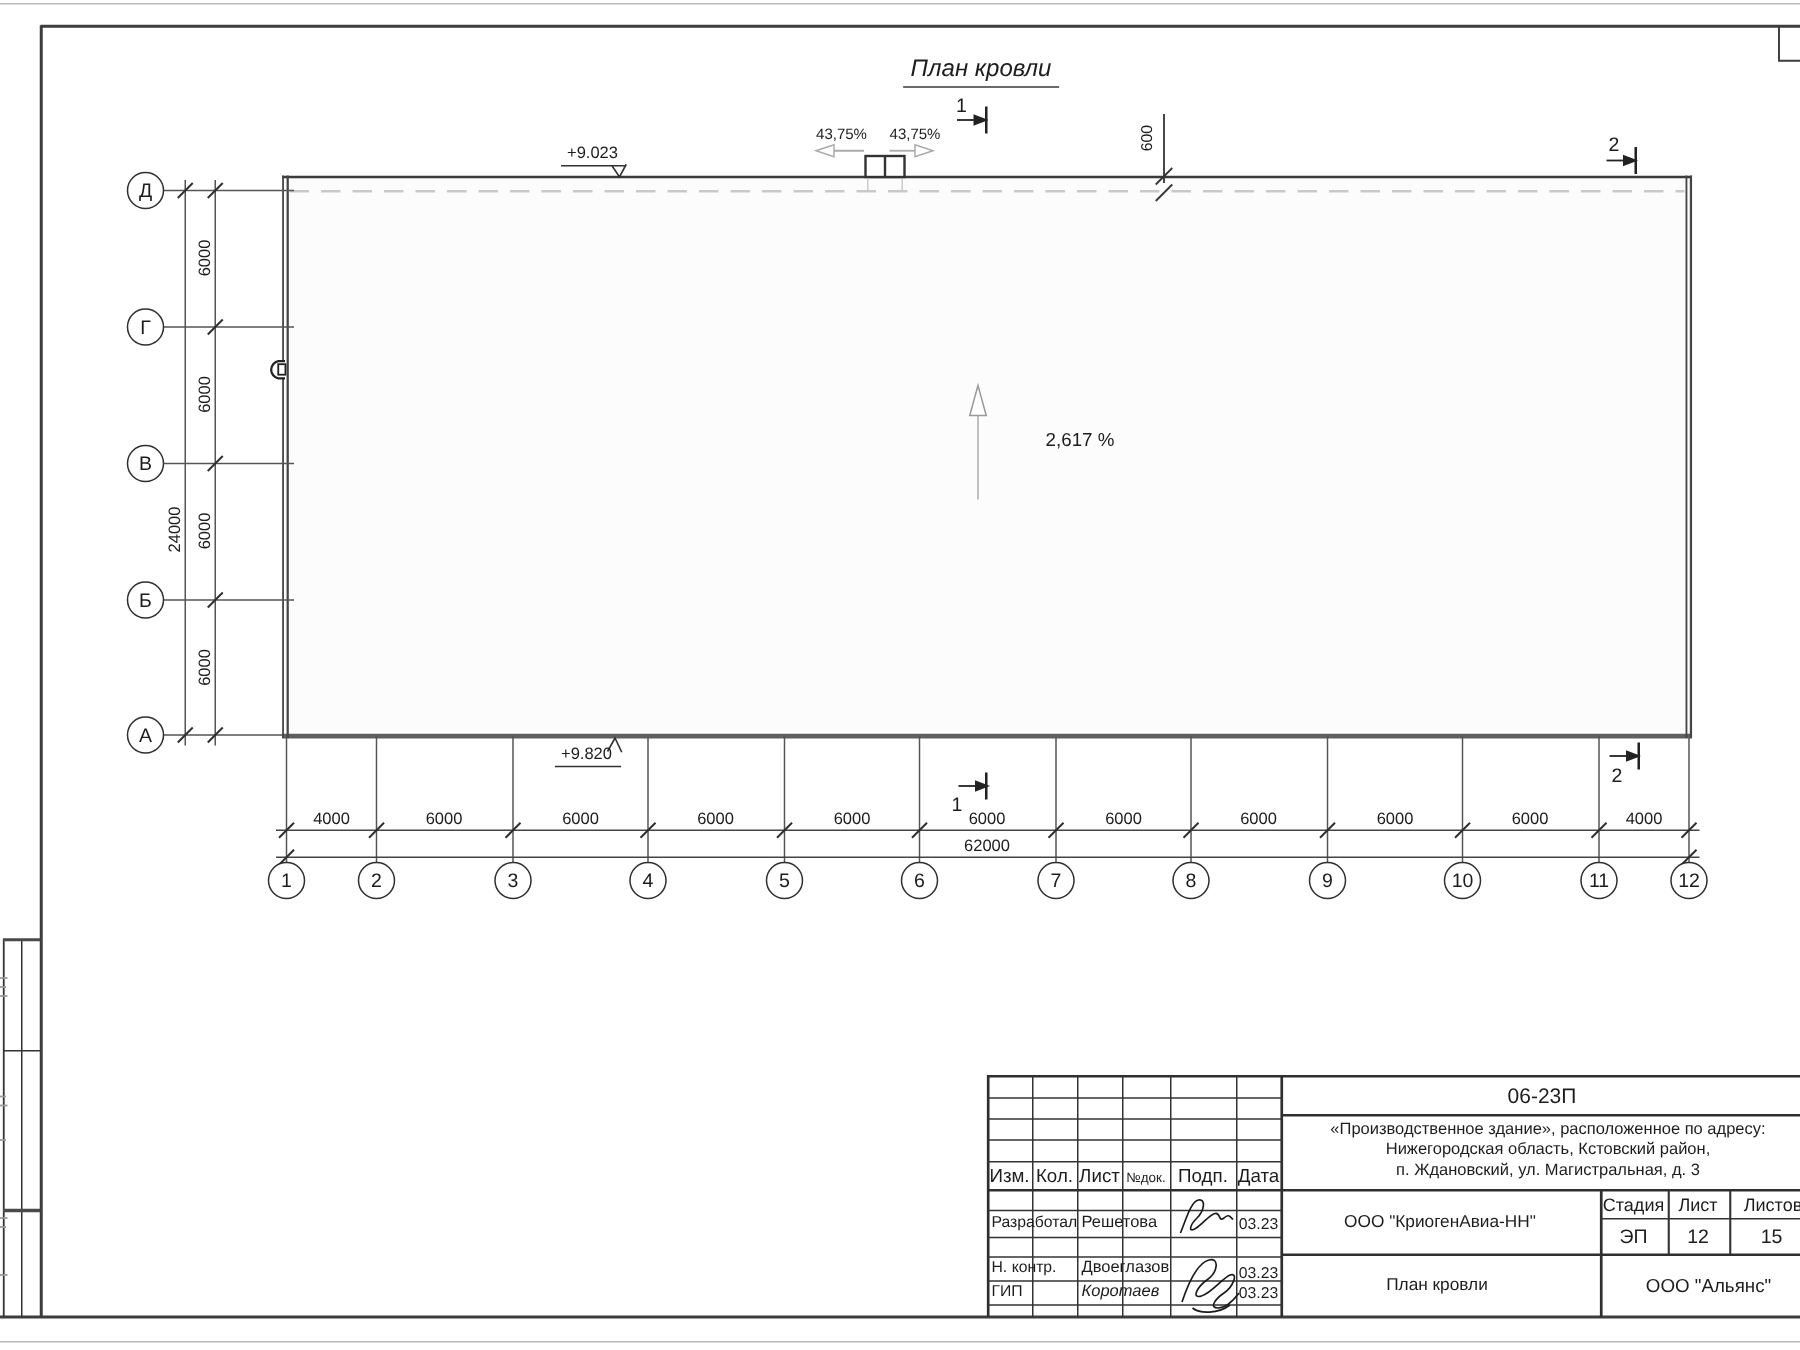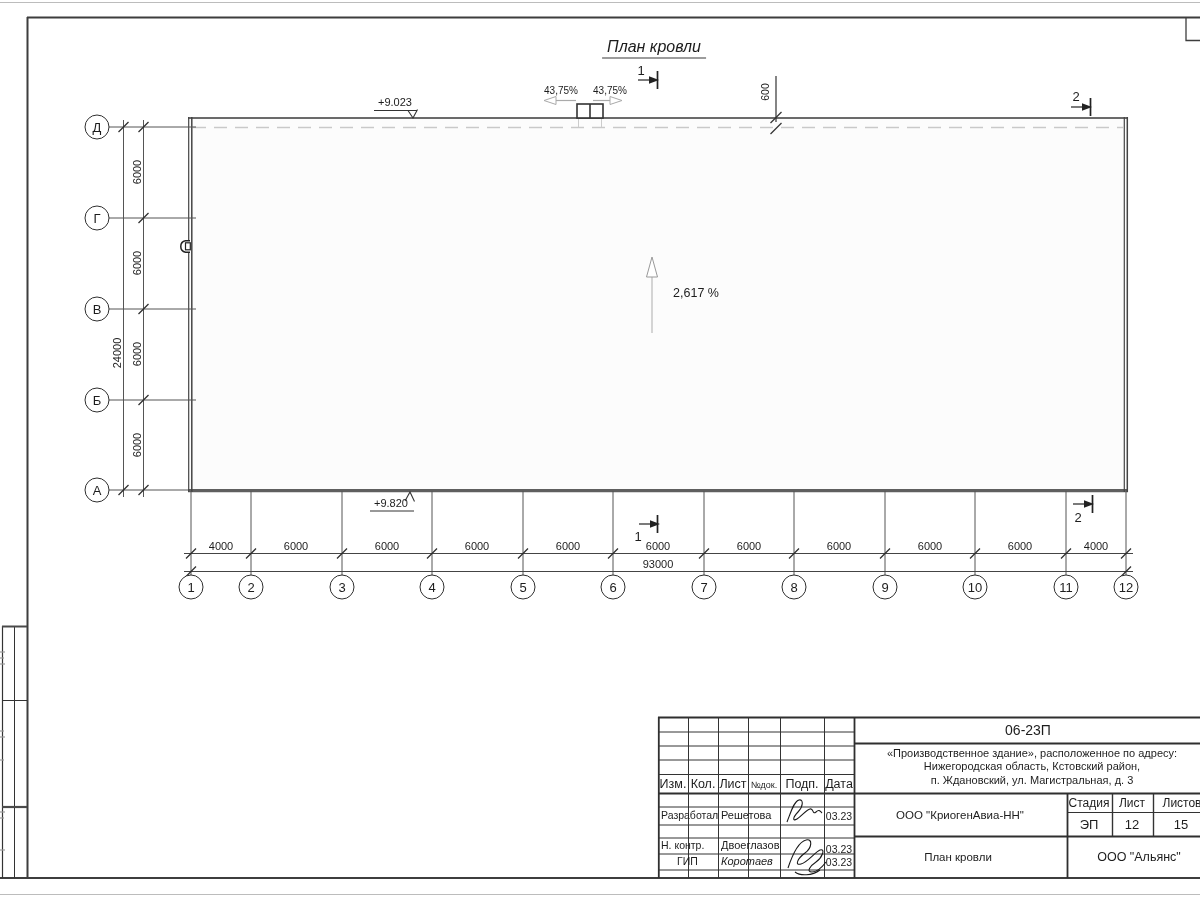"2,617 %" div.t { left: 696px -> 720px }
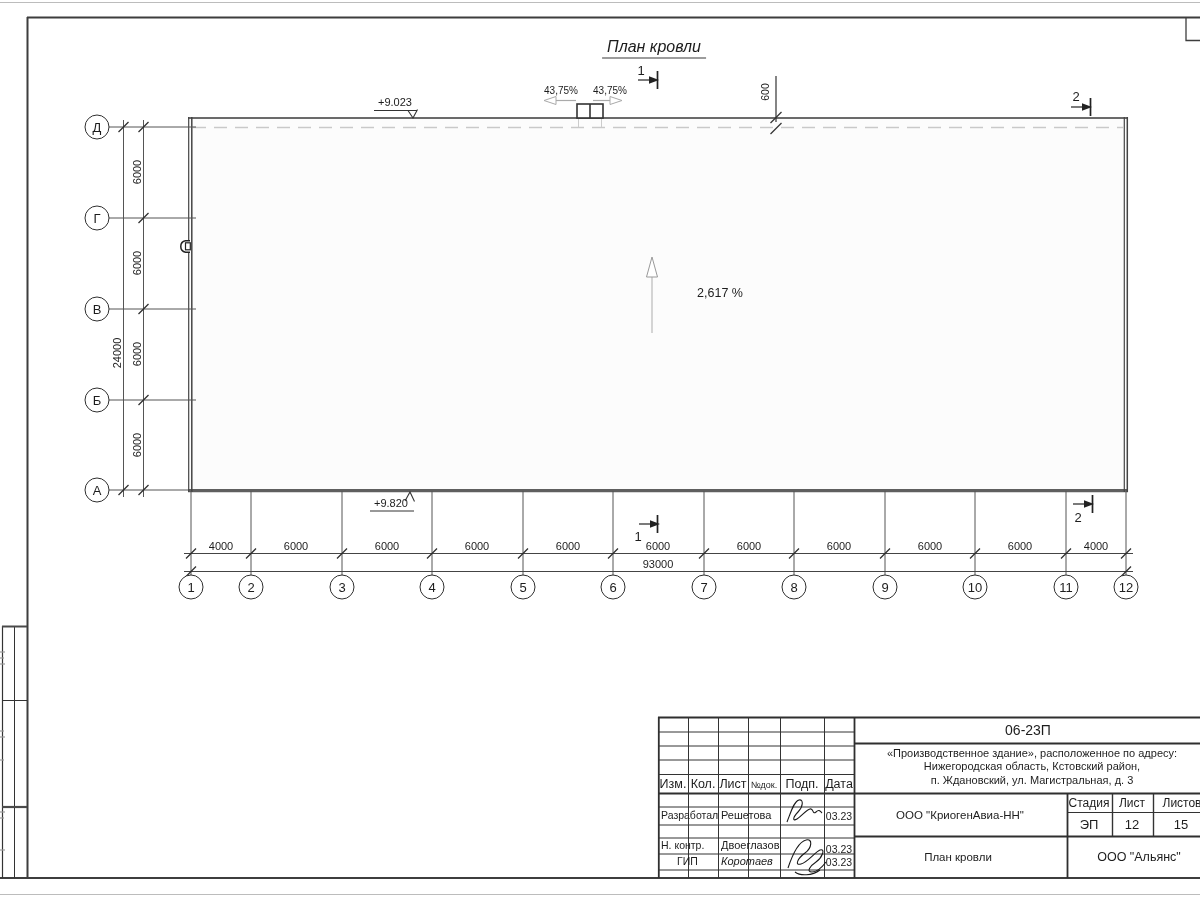"93000" div.t { text: 93000 -> 62000 }
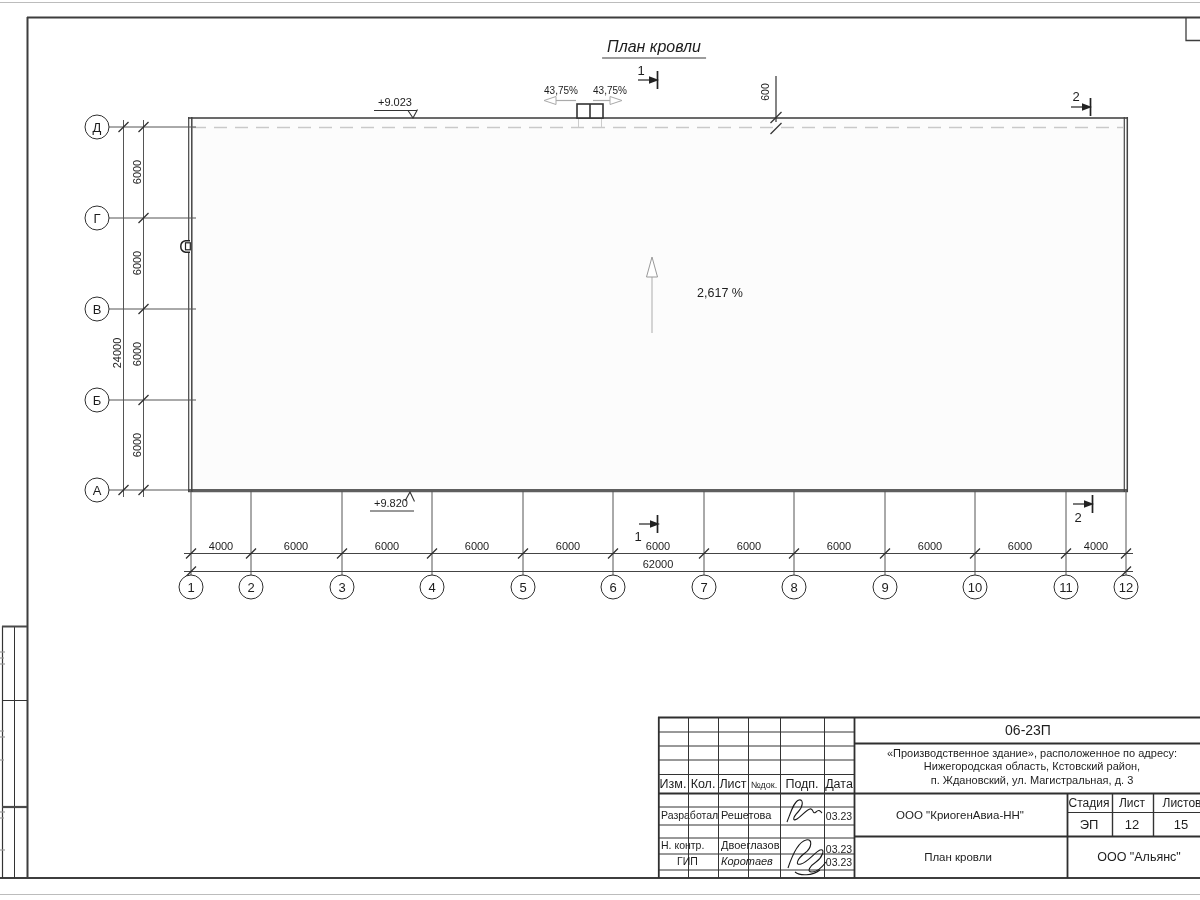"ГИП" div.tl { padding-left: 16px -> none }
